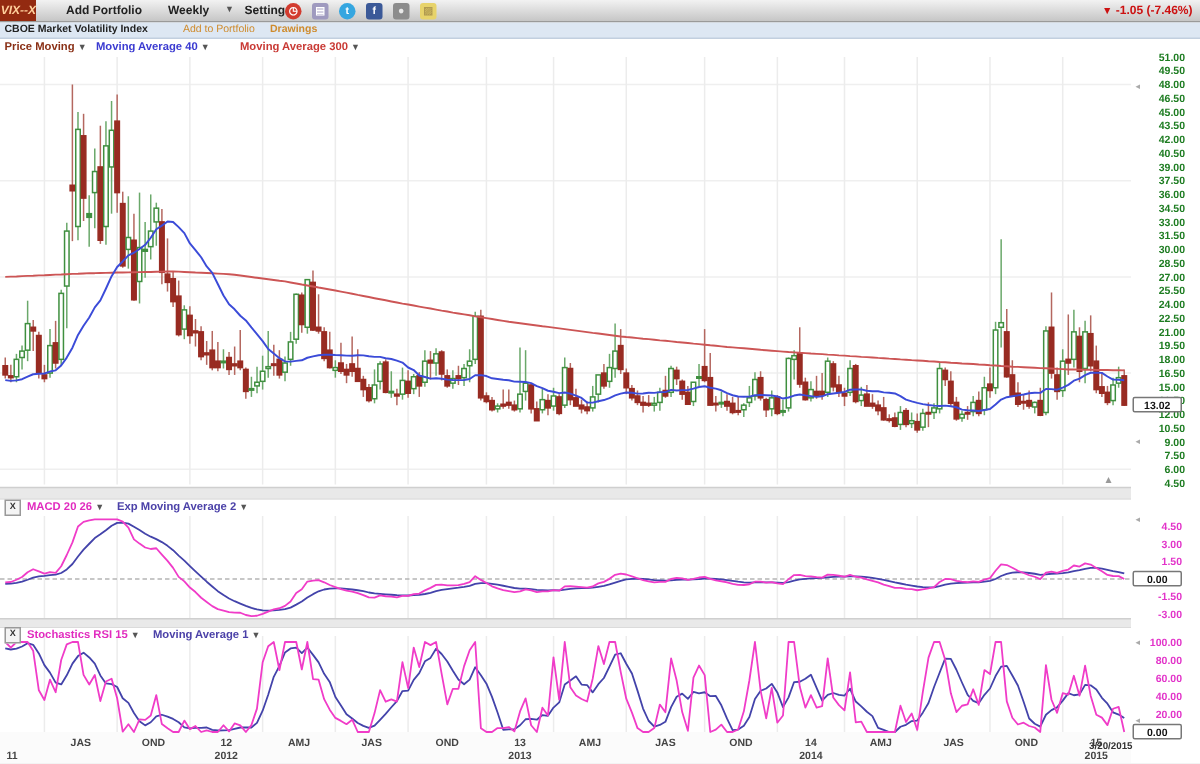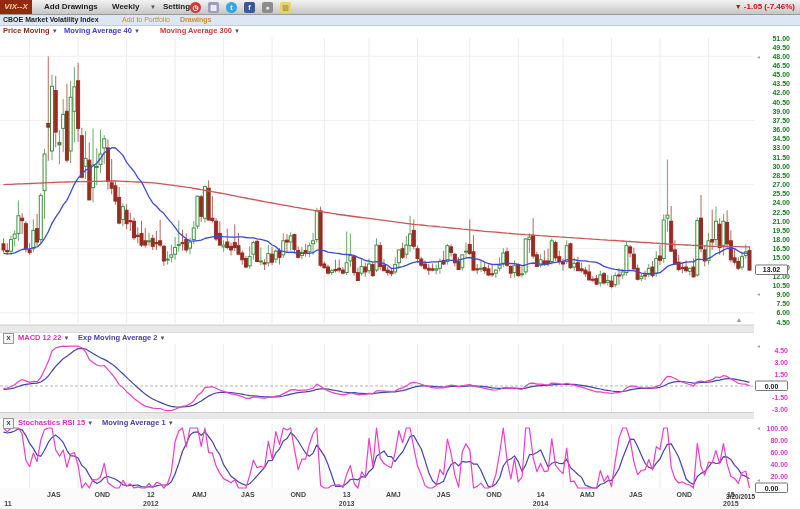"VIX--X" #symbol-tab { text-align: center -> right; width: 32px -> 24px }
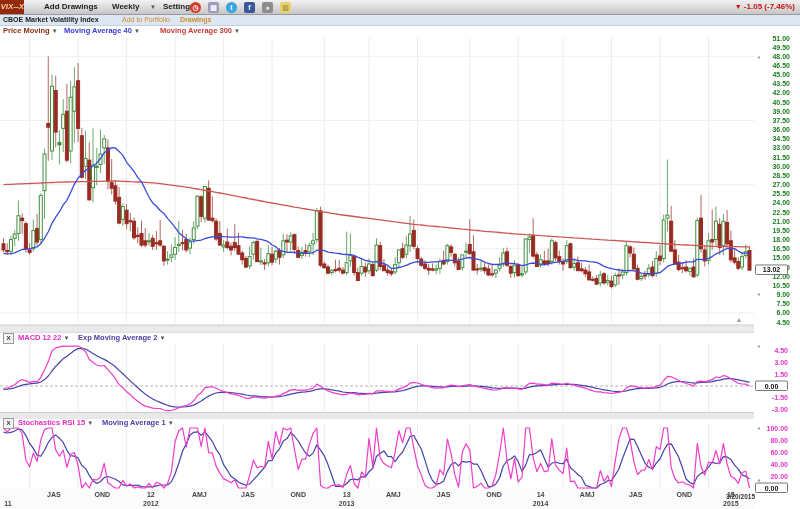"Add Drawings" div.tb { text: Drawings -> Portfolio }
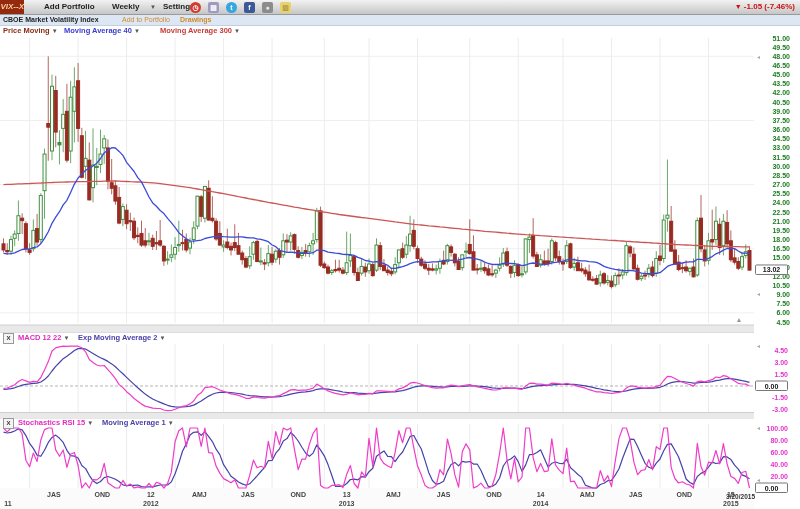"MACD 12 22" span { text: 12 22 -> 20 26 }
